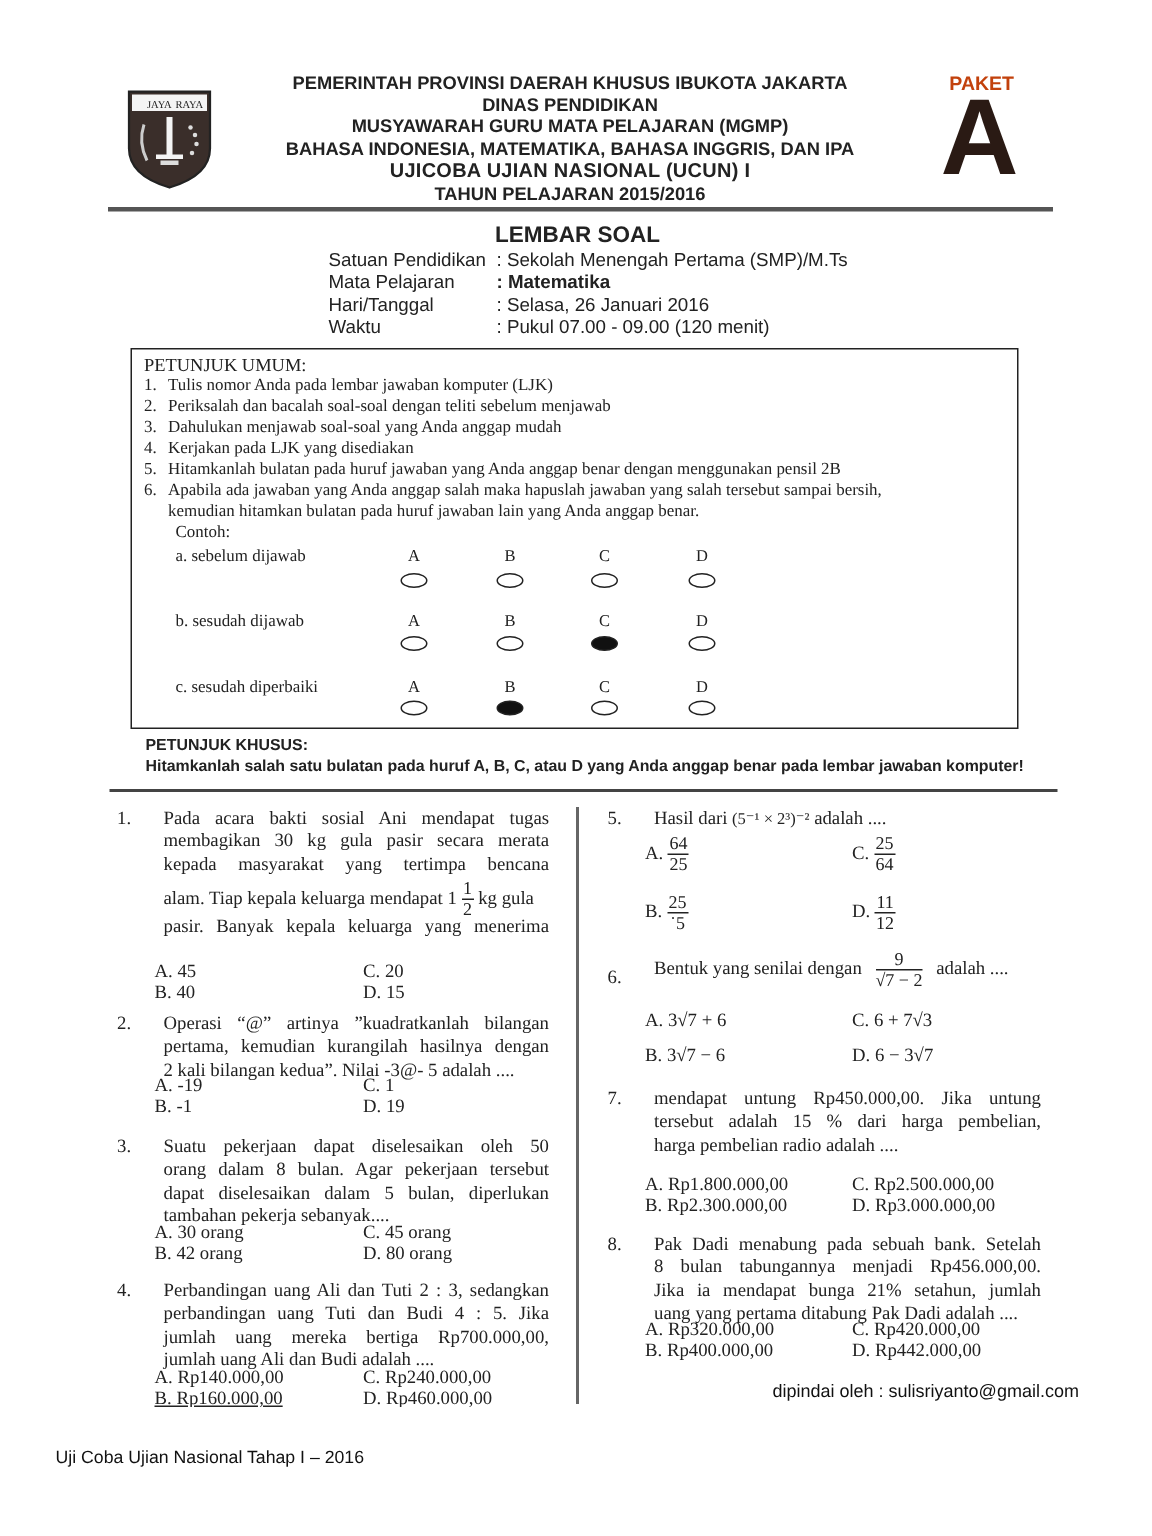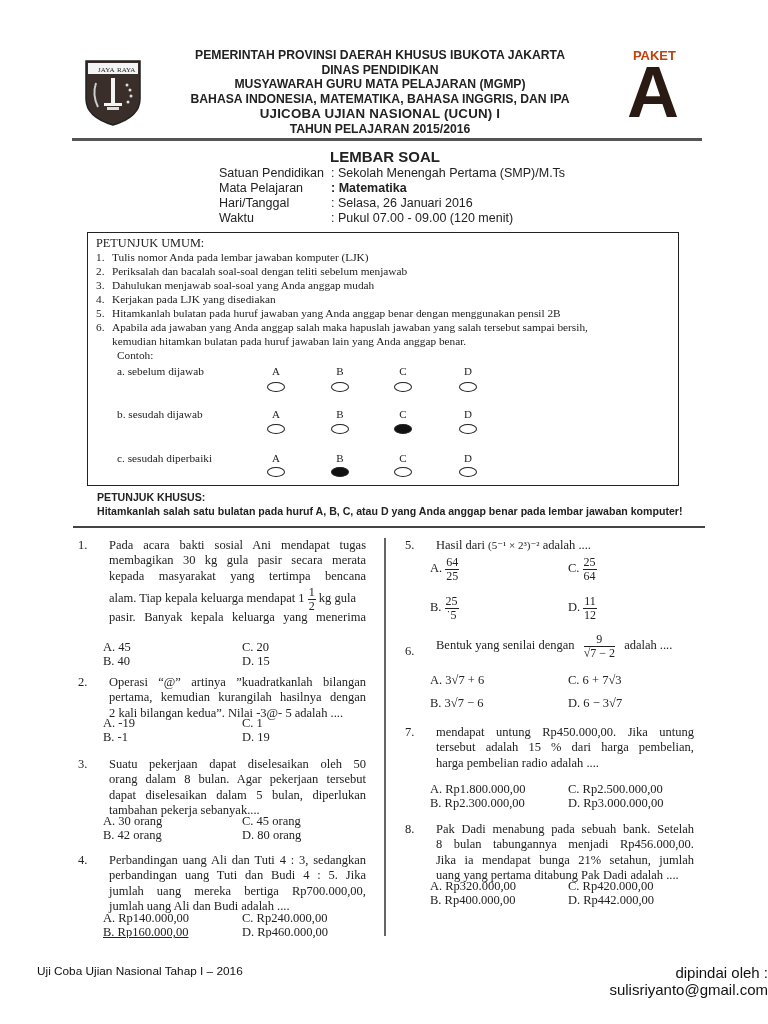"Perbandingan uang Ali dan Tuti" div { text: 4 -> 2 }
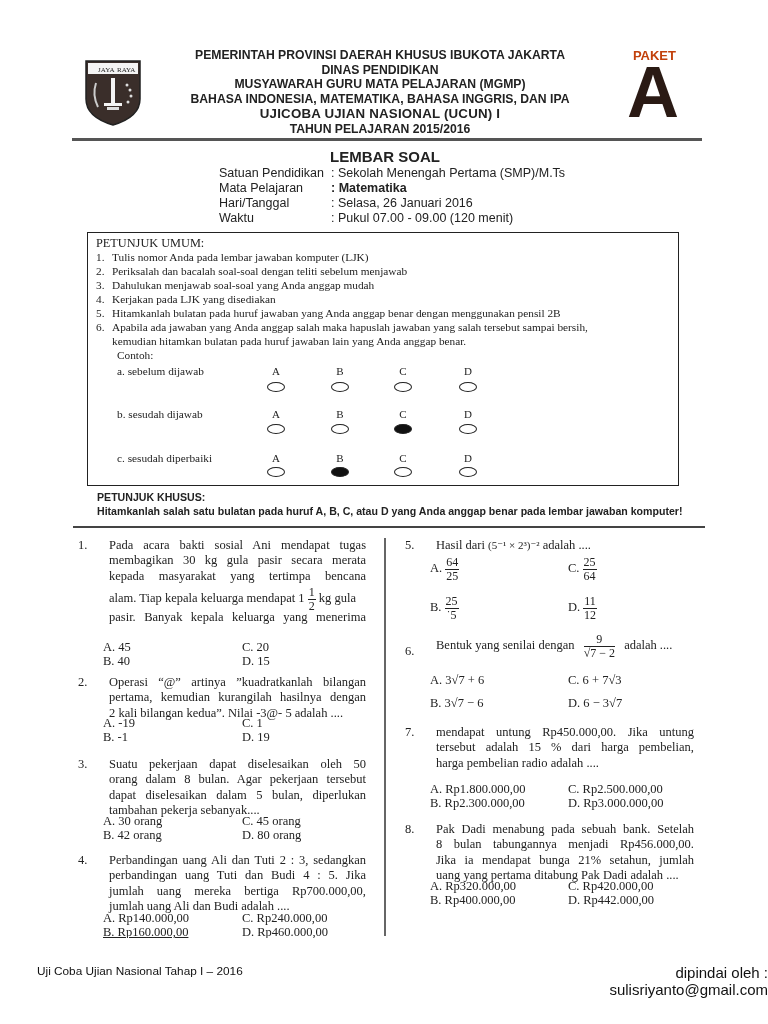"dipindai oleh : sulisriyanto@gmail.com" .footer-right { font-size: 15px -> 12px; text-align: right -> none; top: 964px -> 920px }
